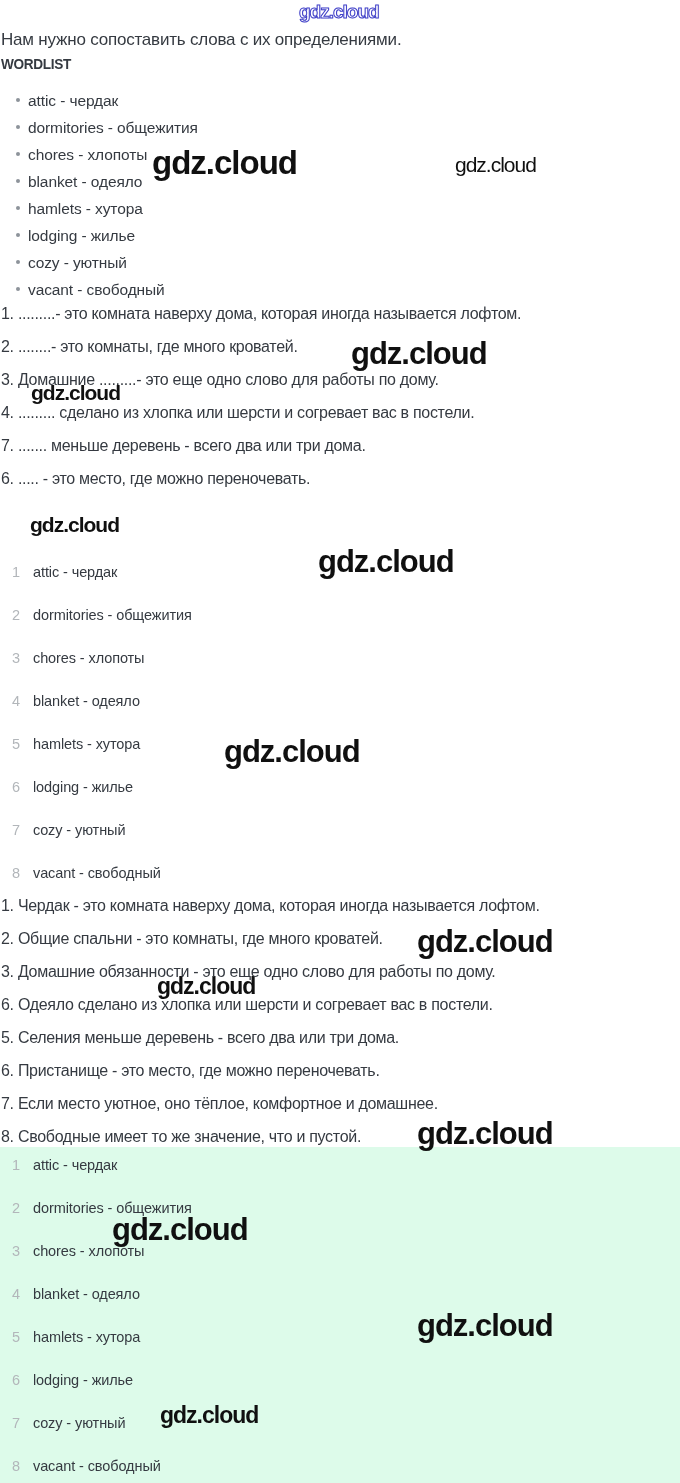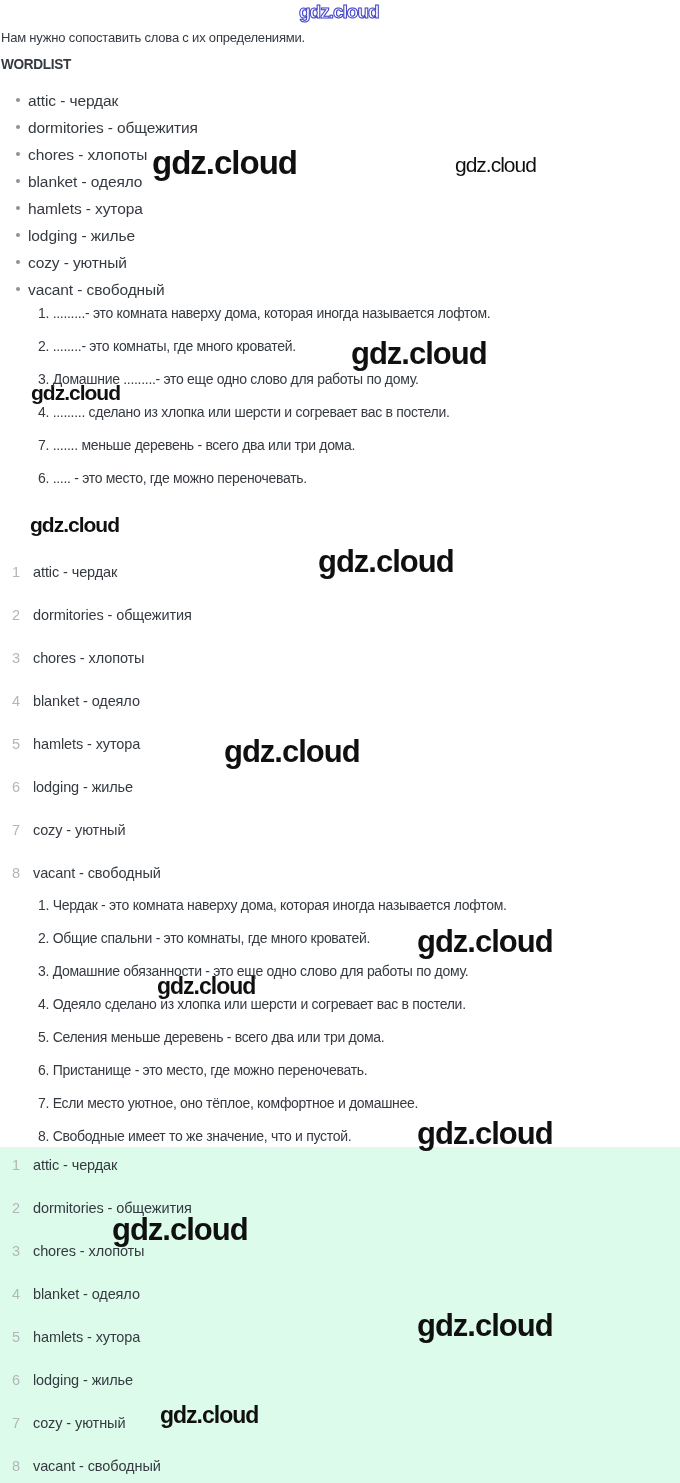"Нам нужно сопоставить слова с" .intro { font-size: 13px -> 17px }
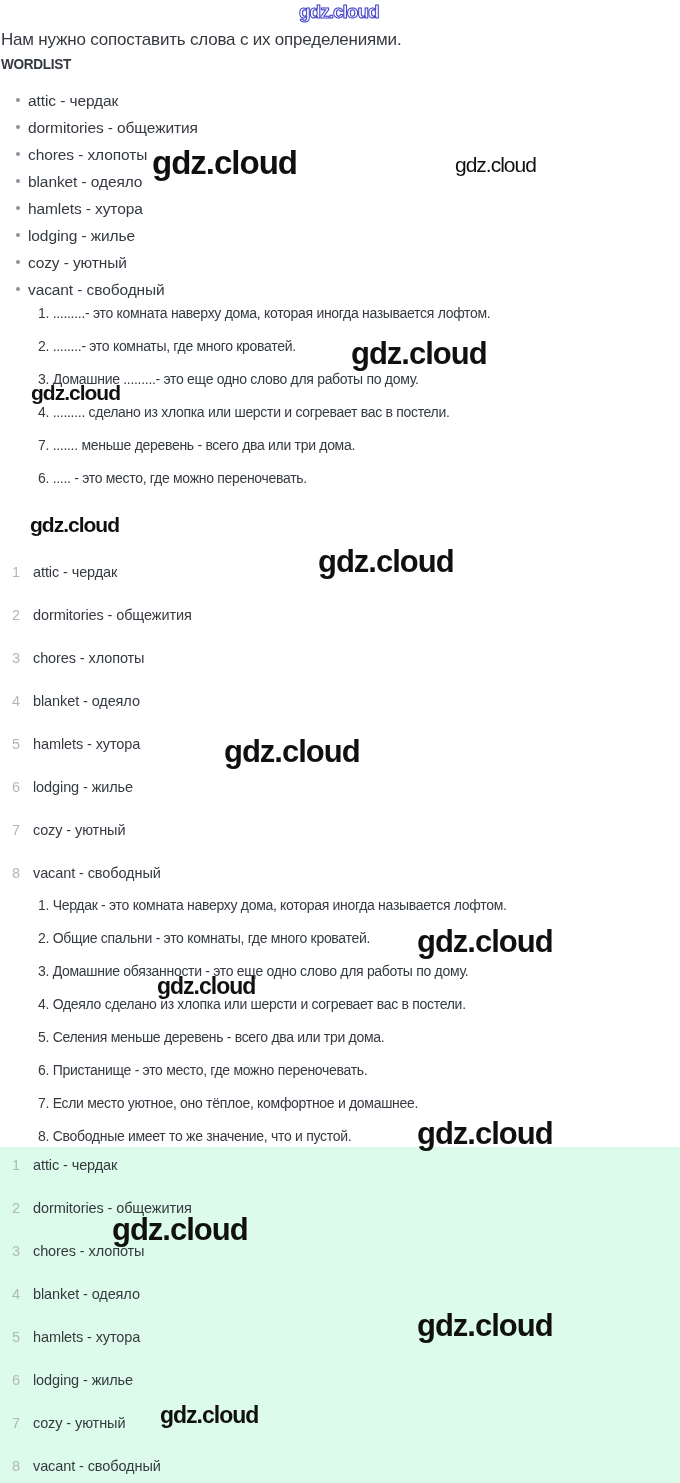"1. .........- это комната наверху" .sentence { font-size: 14px -> 16px; padding-left: 37px -> none }
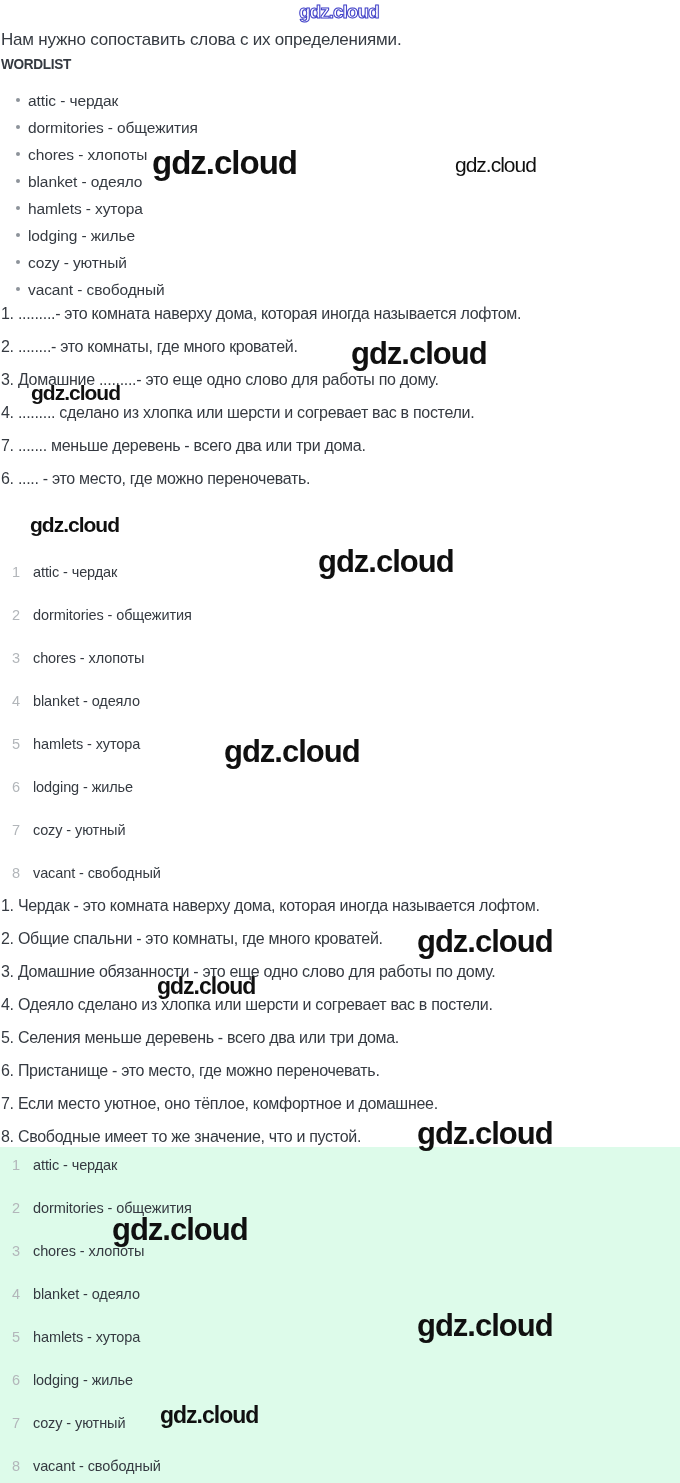"4. Одеяло сделано из хлопка" div.sentence { text: 4 -> 6 }
